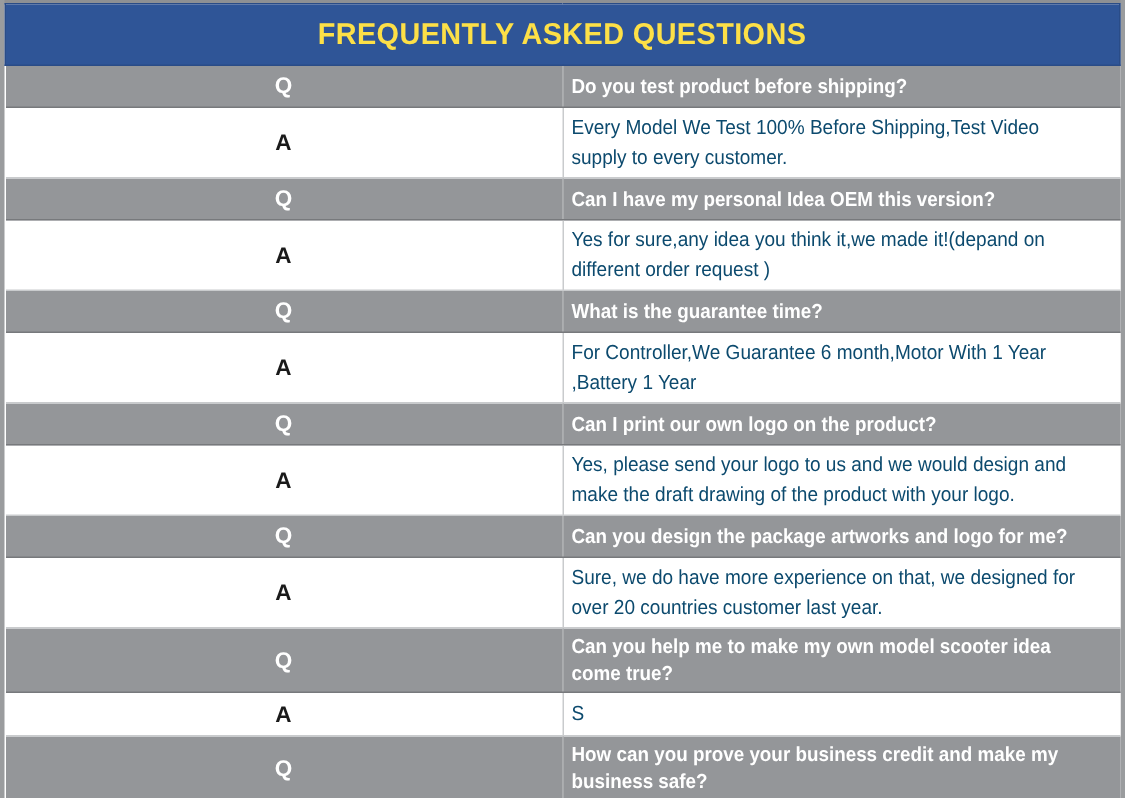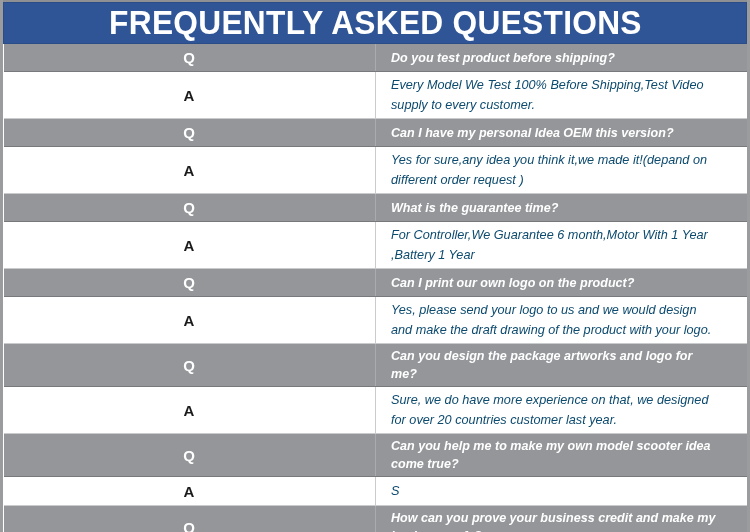"FREQUENTLY ASKED QUESTIONS" .title-cell { color: #ffffff -> #fde047; font-size: 33px -> 20px }
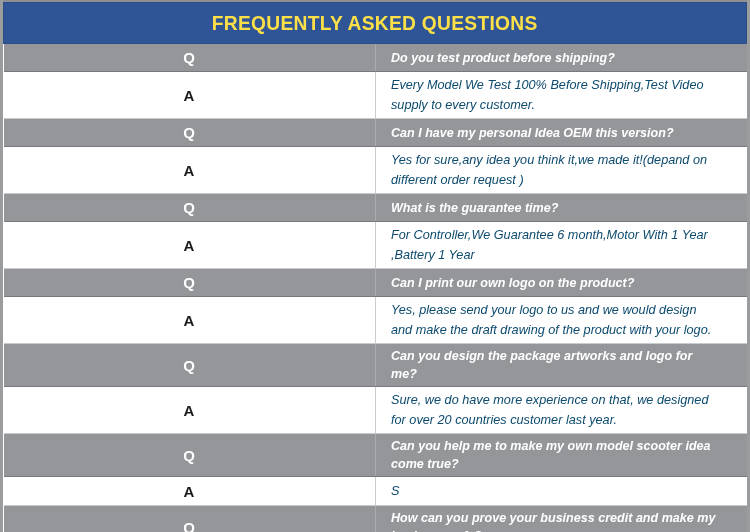"Do you test product before" td.text-col { font-style: italic -> none; padding: 3px 6px 3px 15px -> 3px 6px 3px 5px }
